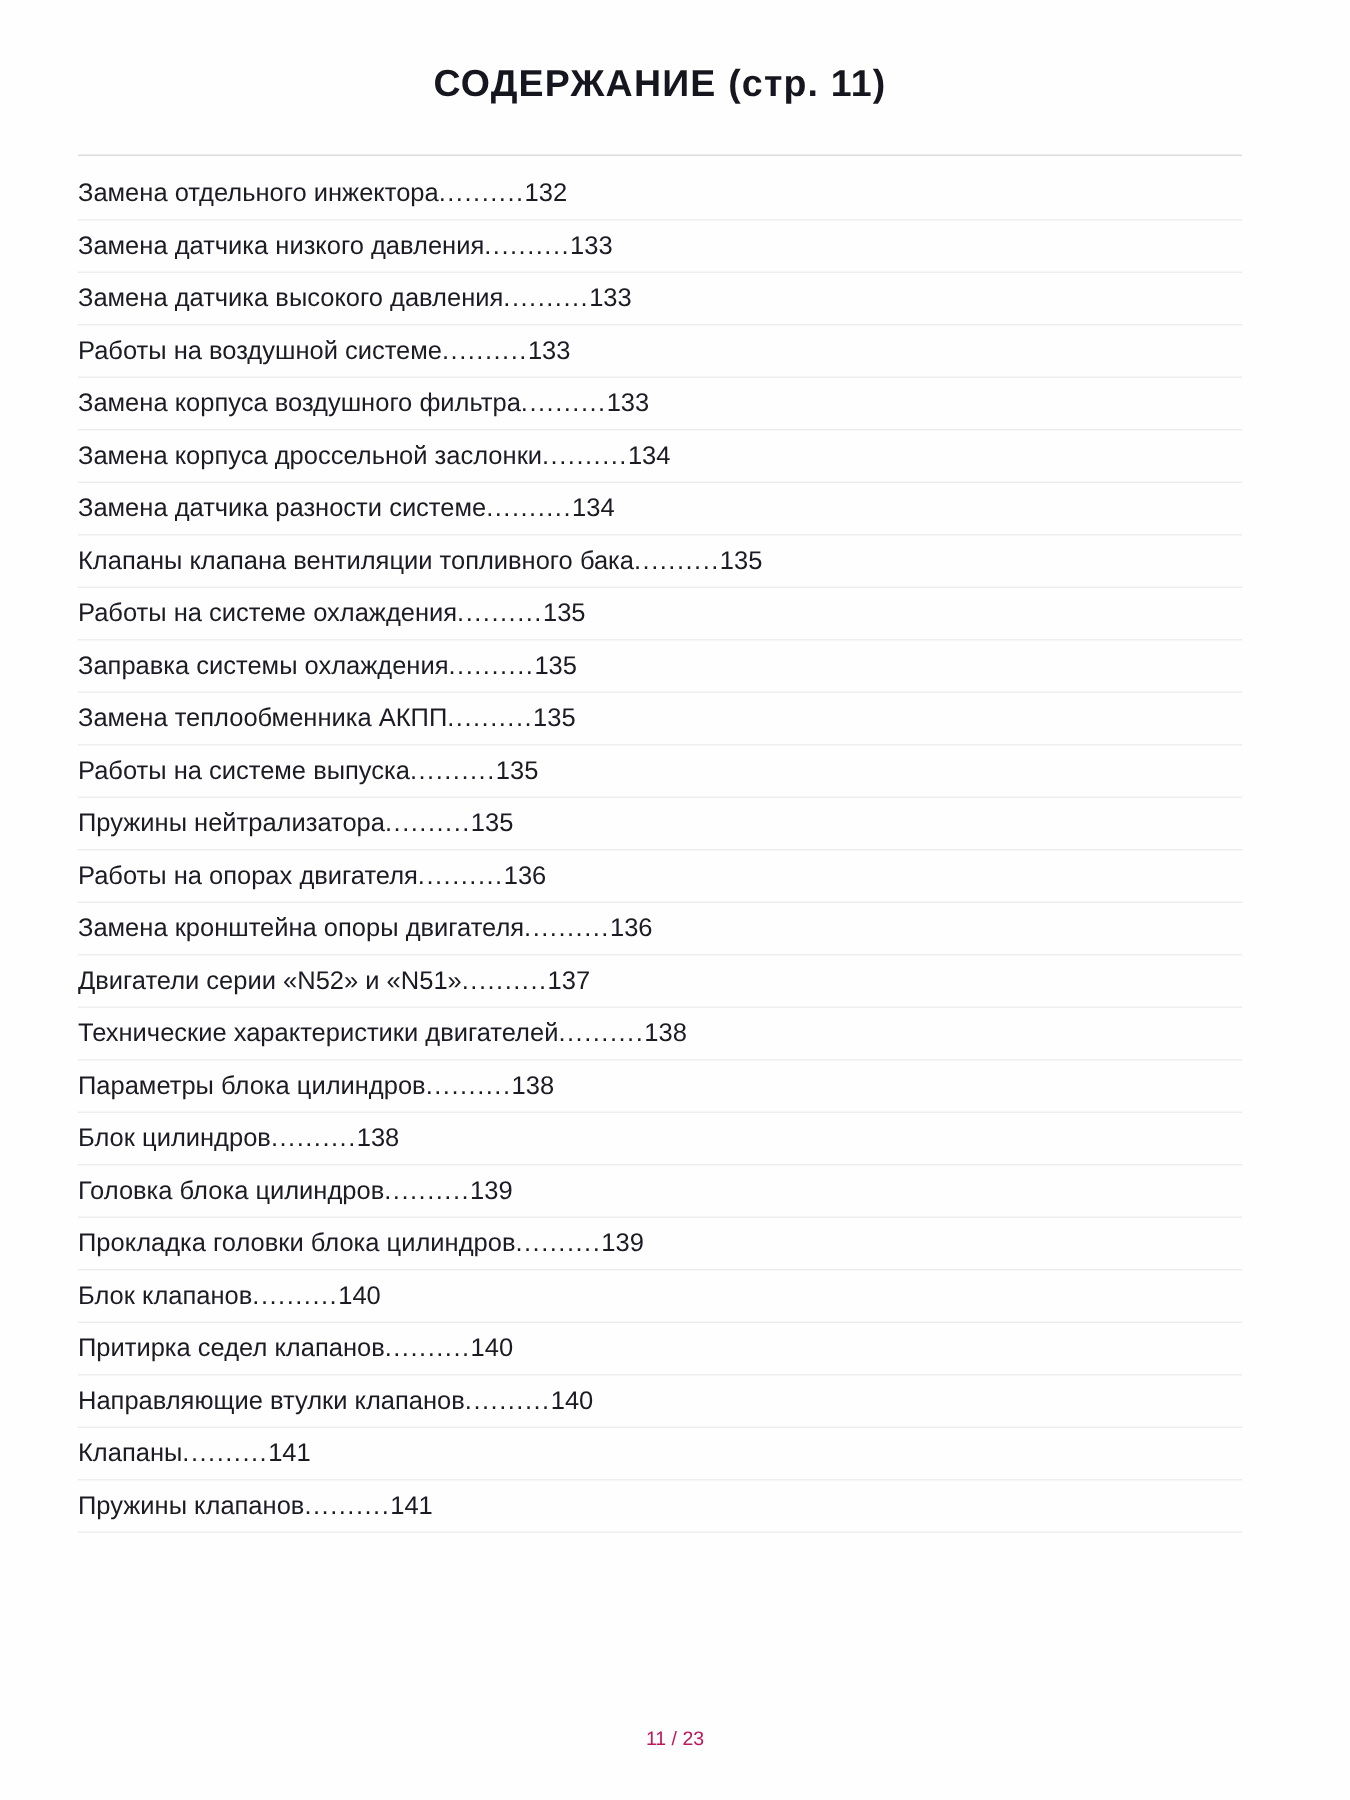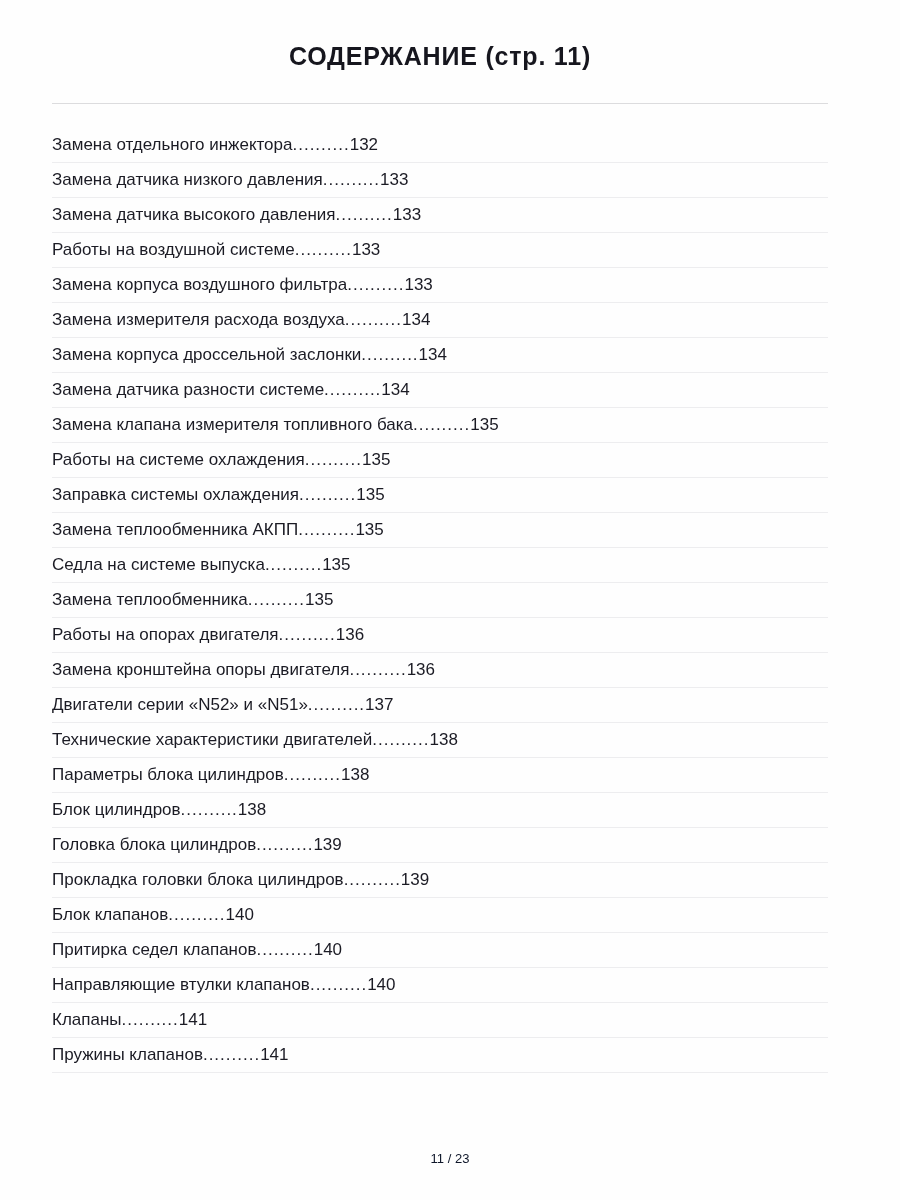"Замена отдельного инжектора..........132" .toc-list { margin-top: 24px -> 8px }
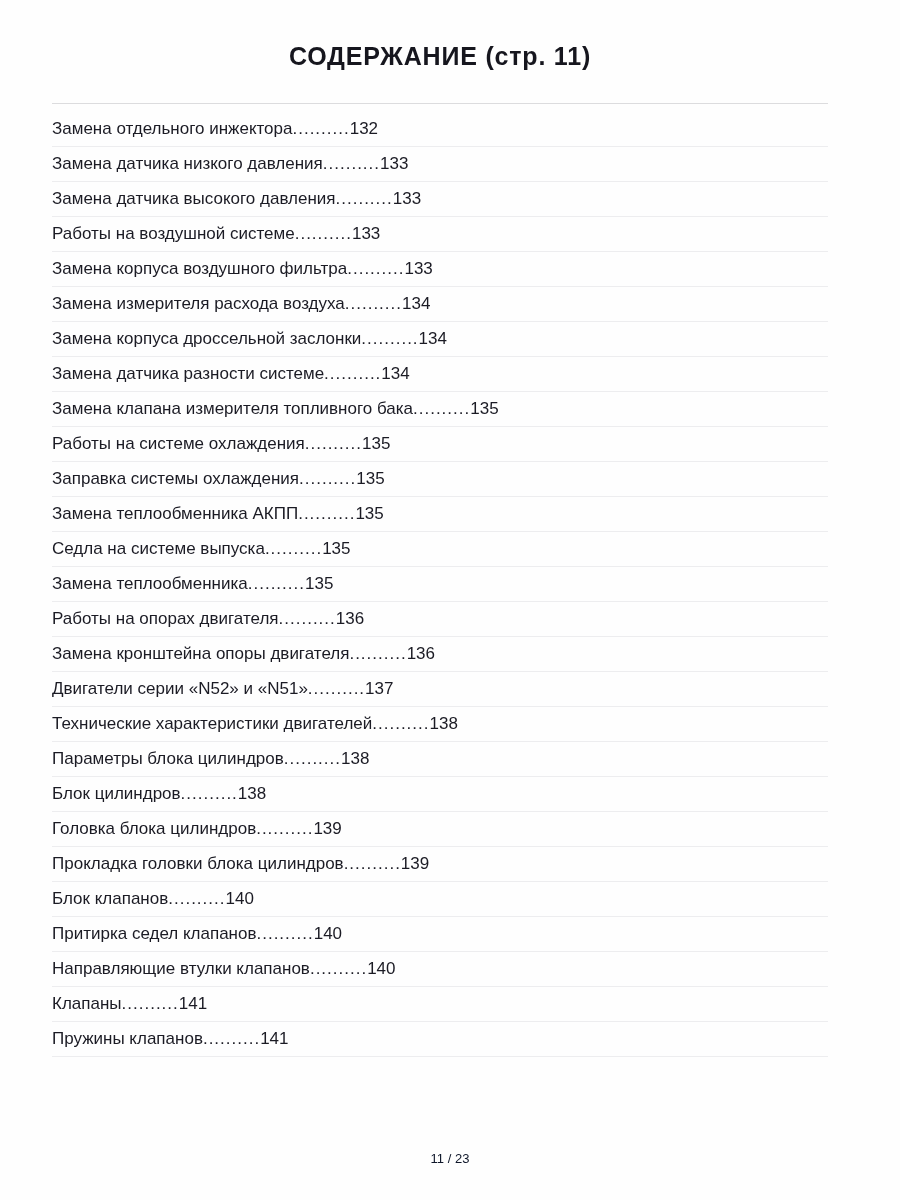"Замена измерителя расхода" div.toc-row { html: <div><span>Замена измерителя расхода воздуха</span><span>..........</span><span>134</span></div> -> none }
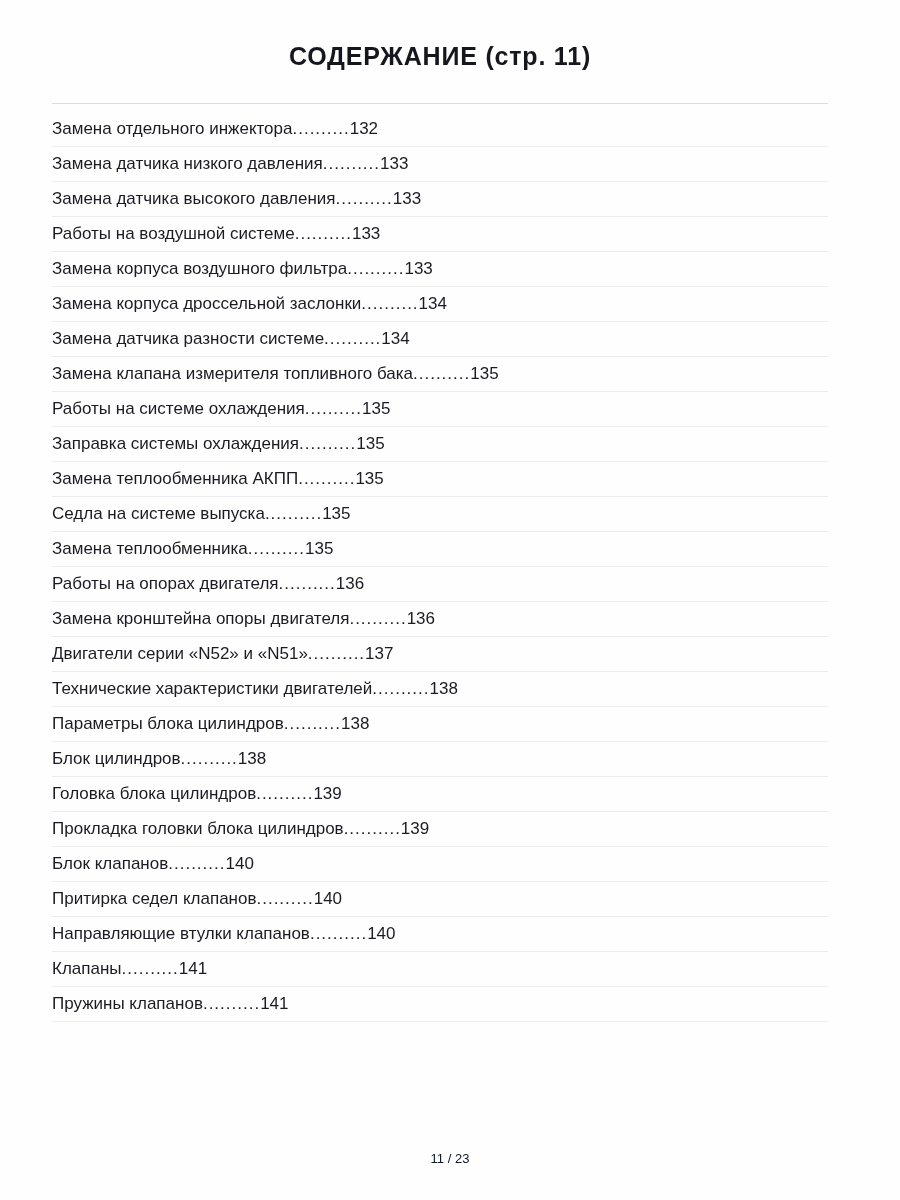"Замена клапана измерителя топливного" span { text: Замена клапана измерителя -> Клапаны клапана вентиляции }
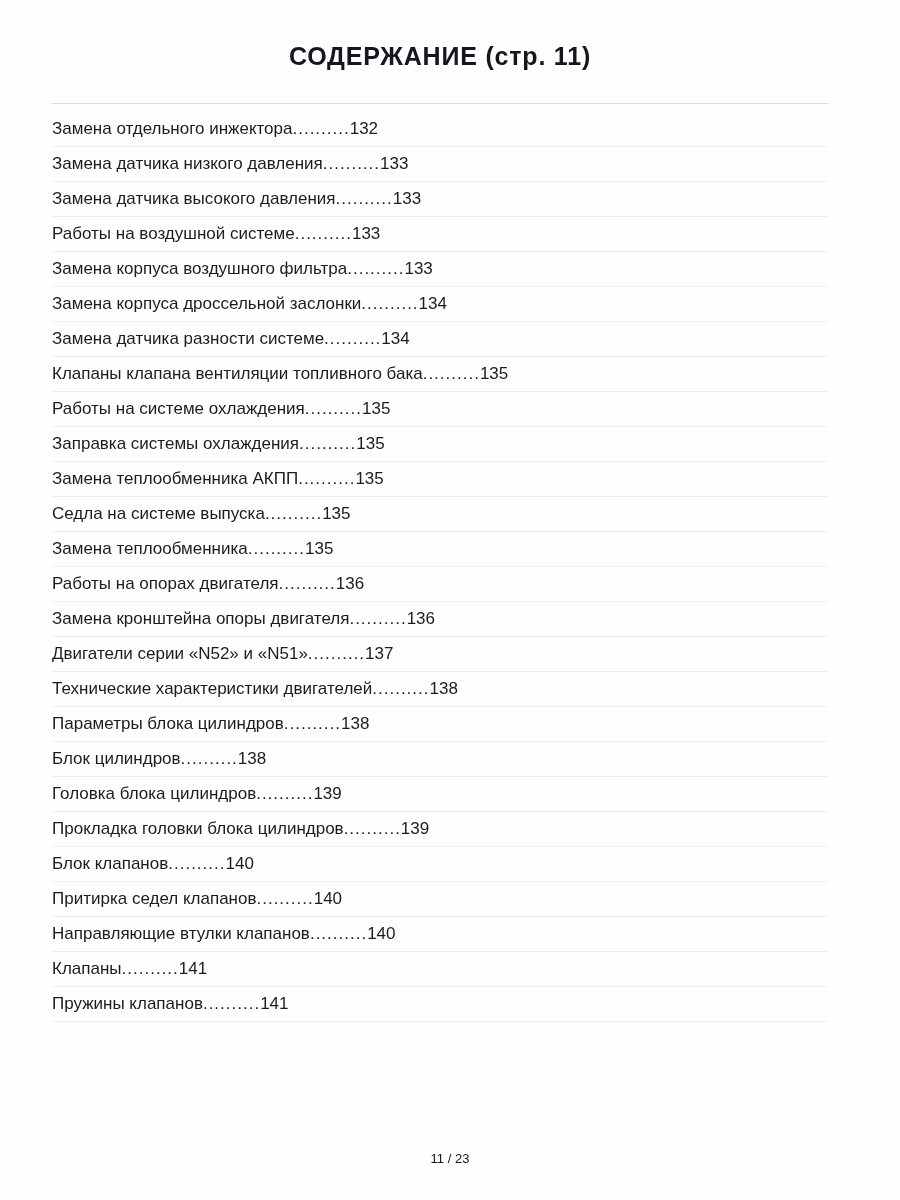"Седла на системе выпуска" span { text: Седла -> Работы }
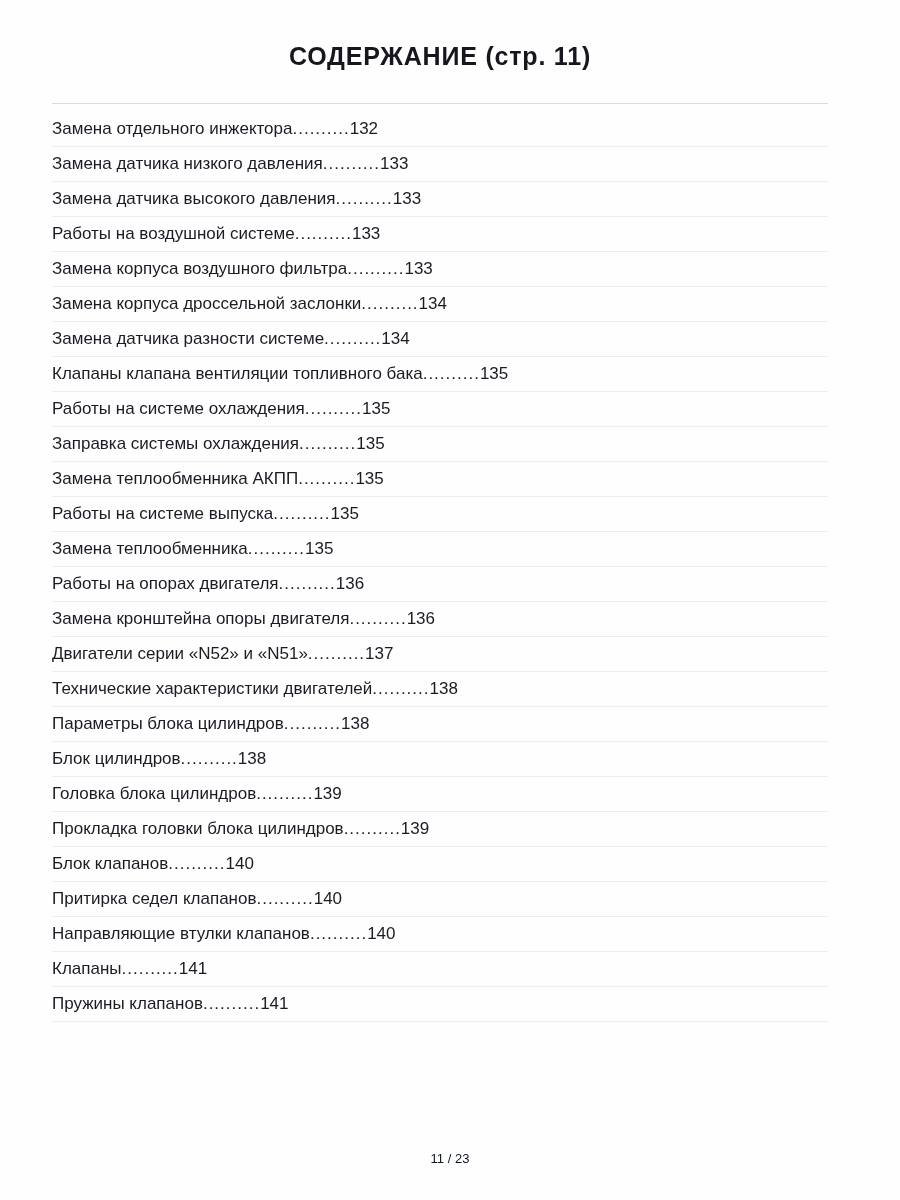"Замена теплообменника" span { text: Замена теплообменника -> Пружины нейтрализатора }
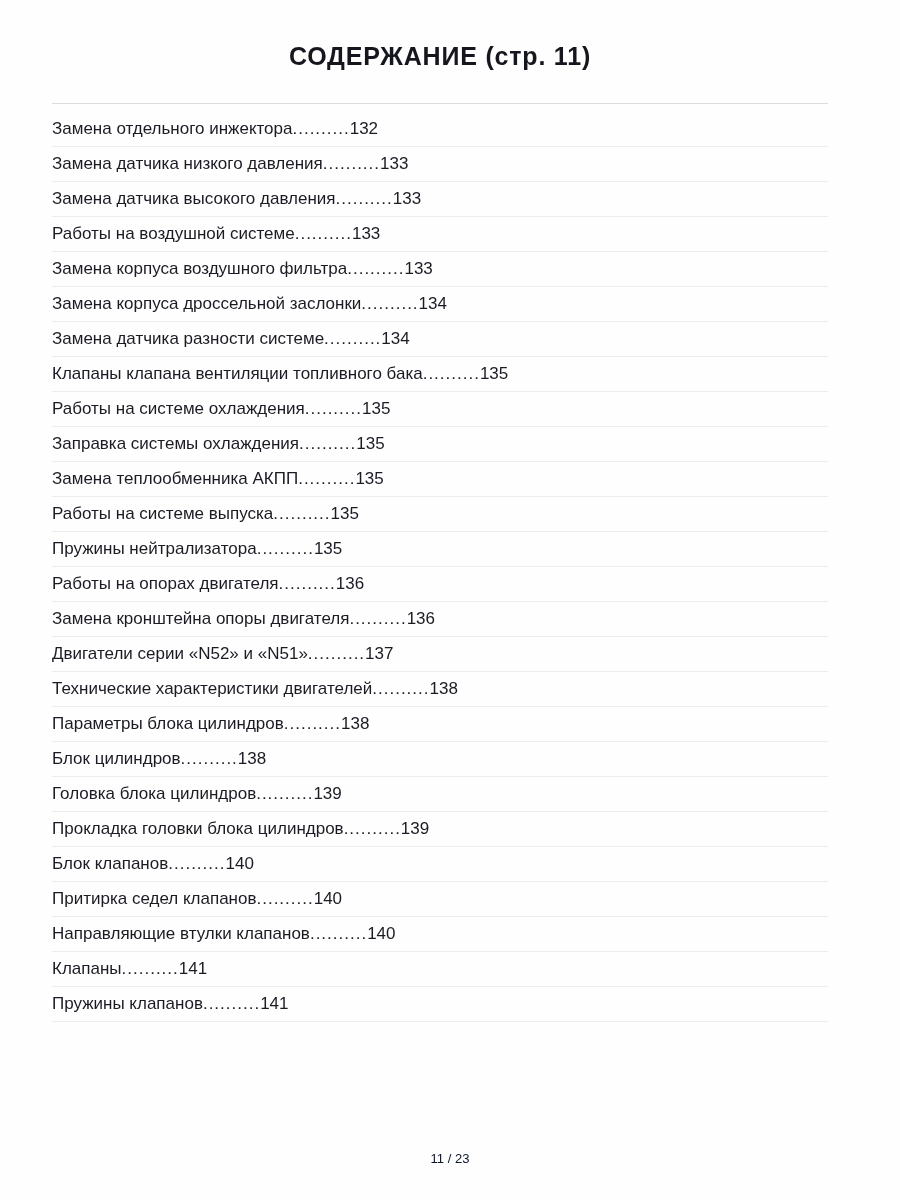"11 / 23" .page-footer { color: #0f172a -> #be185d }
